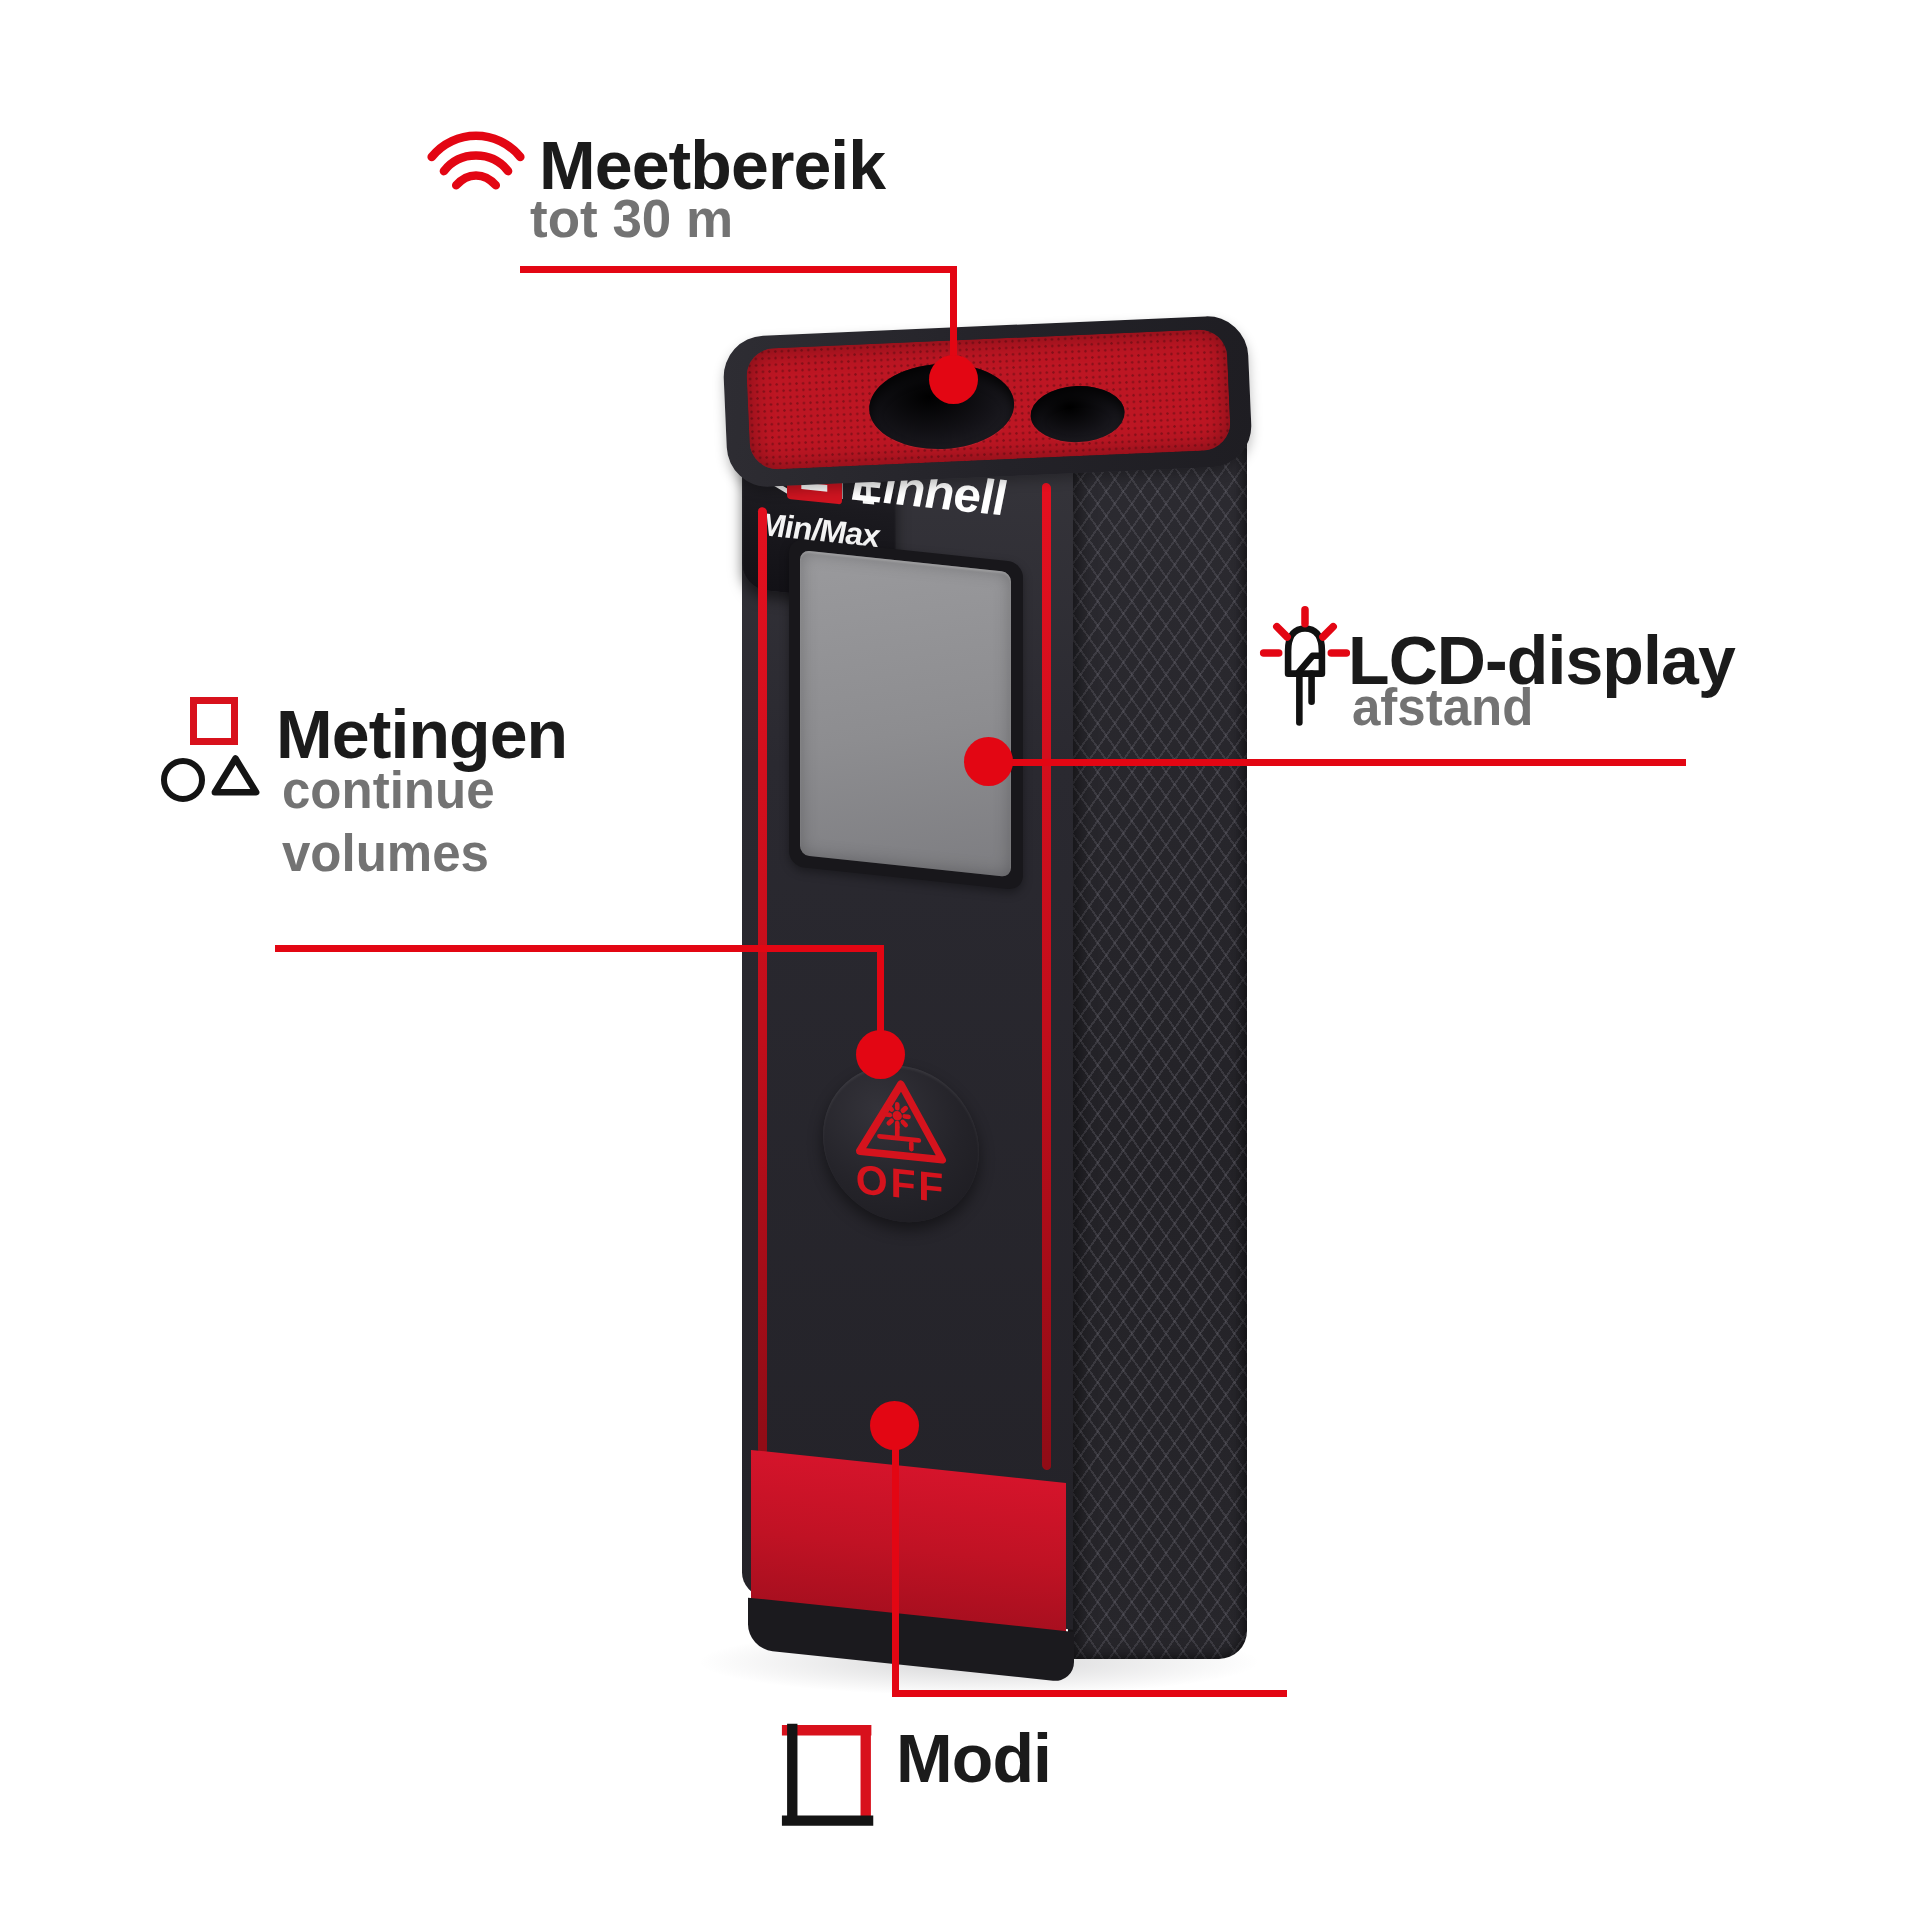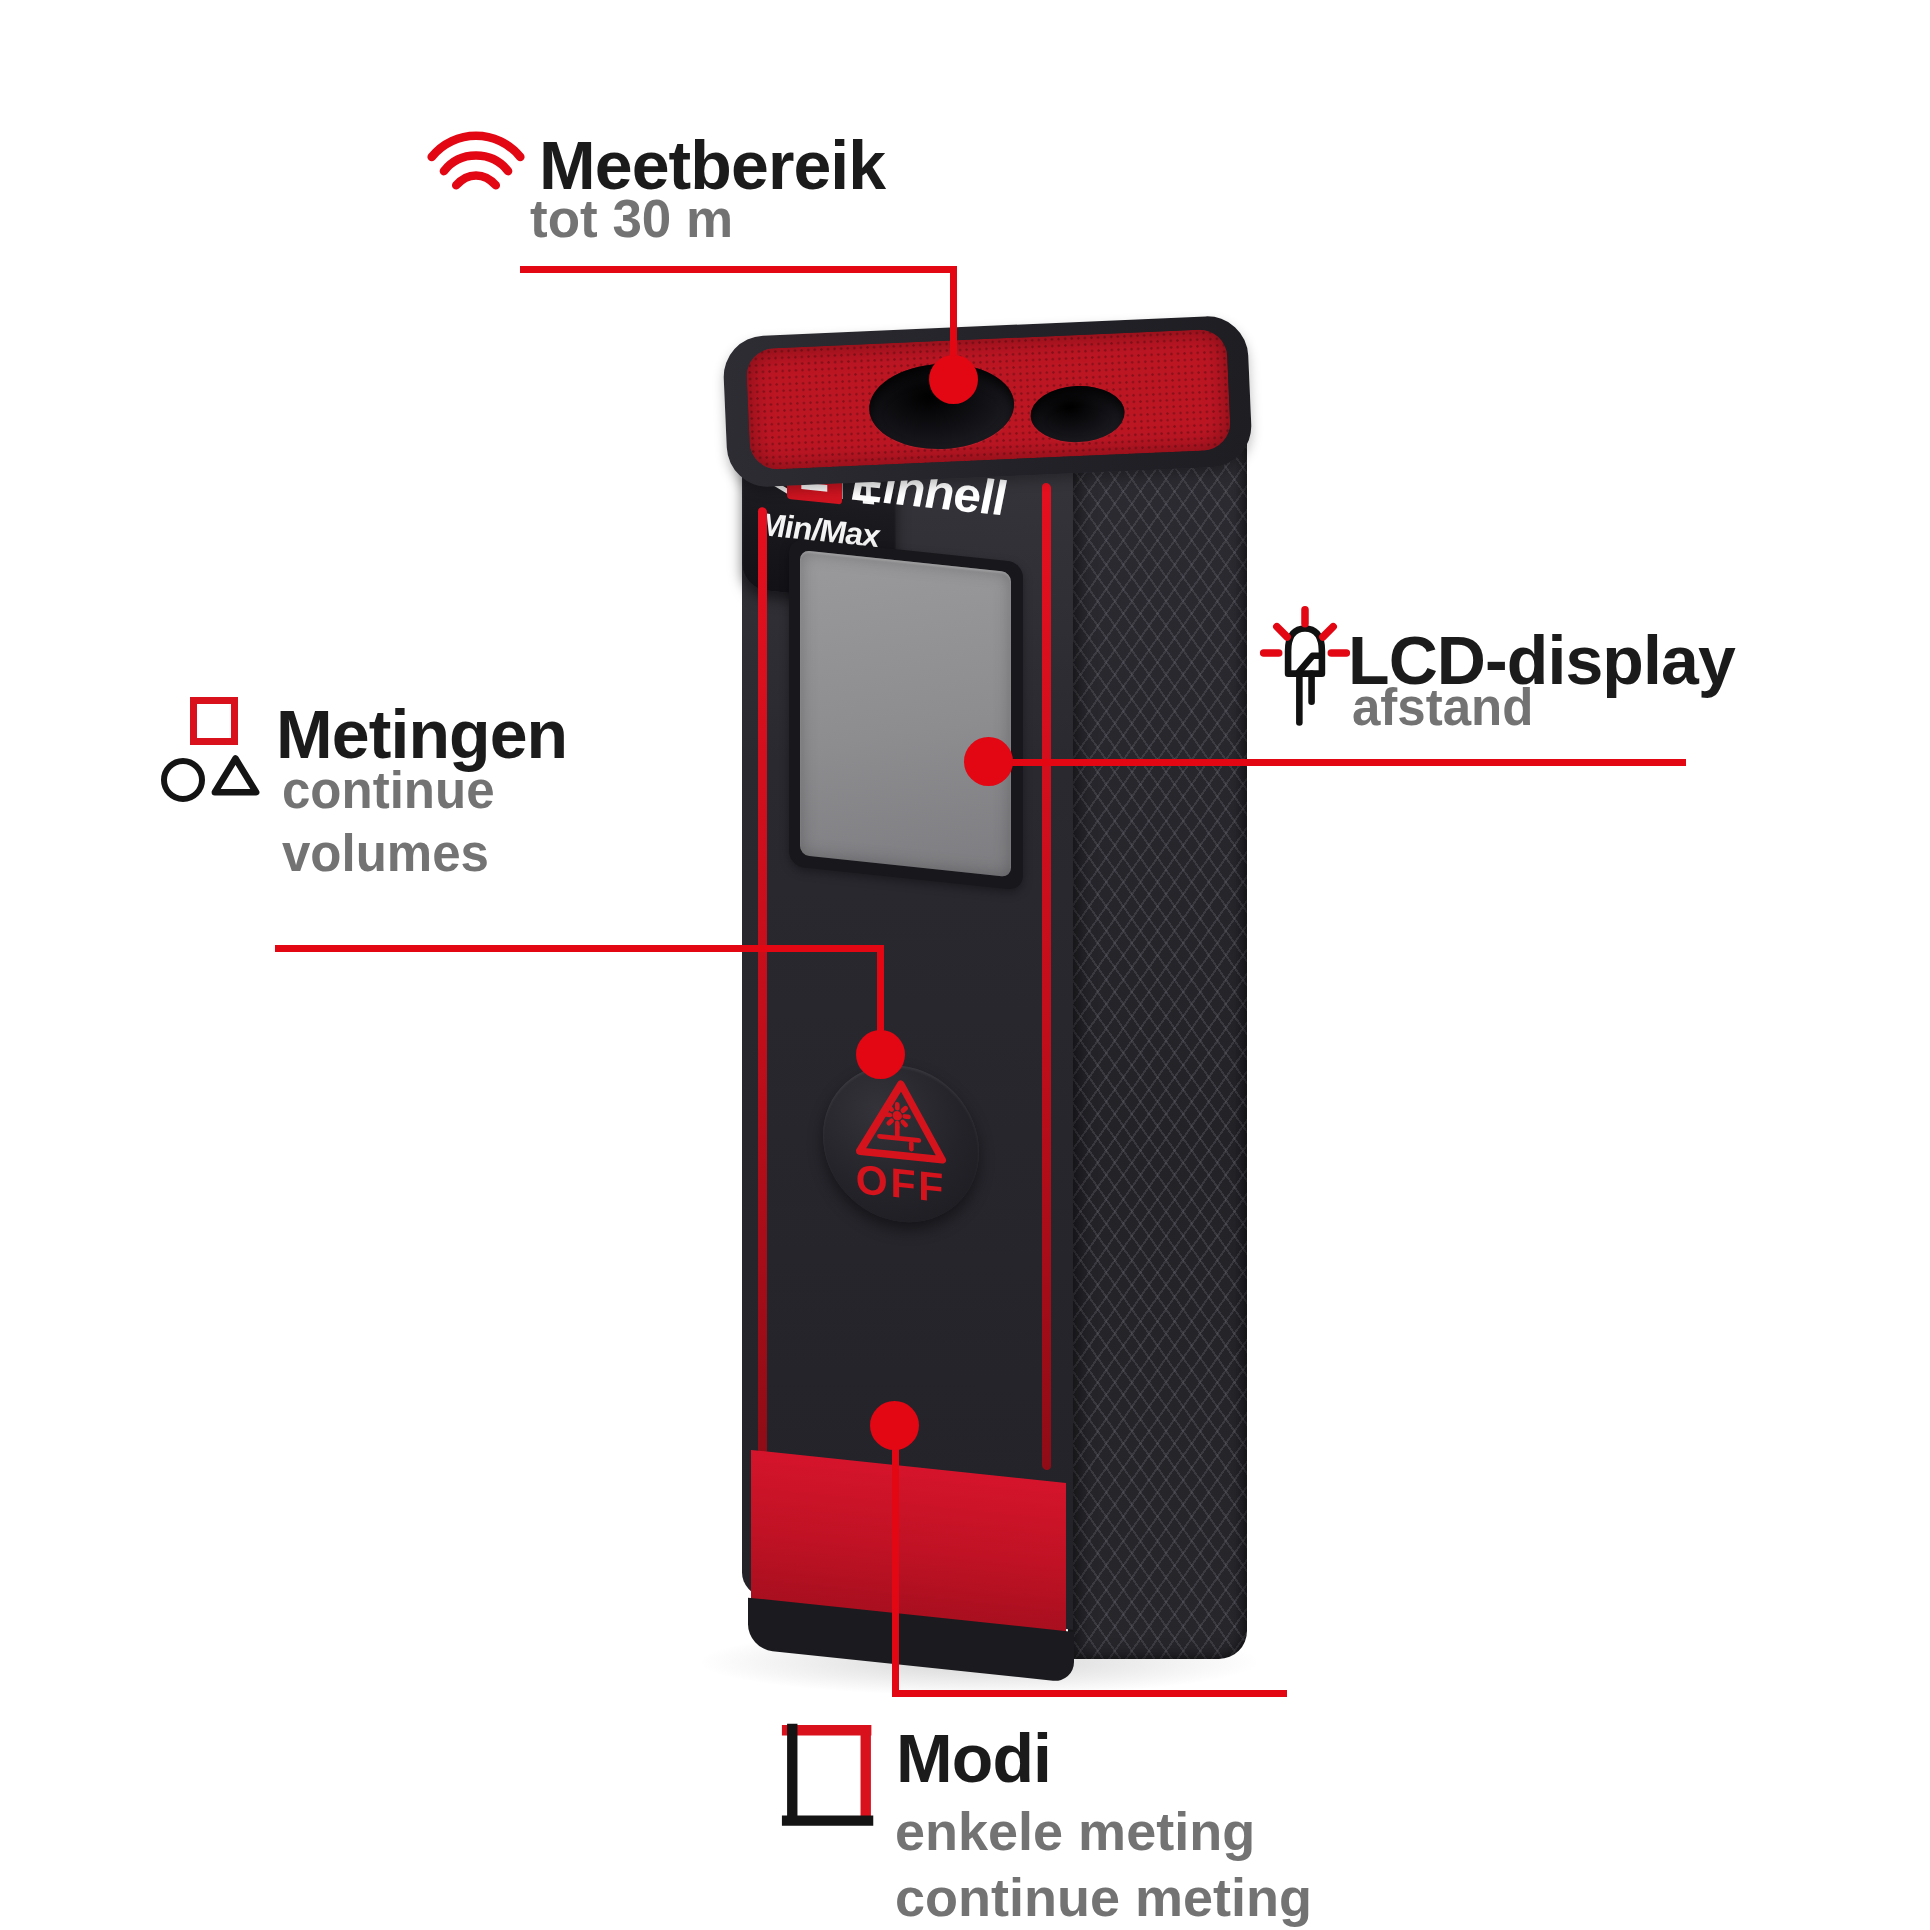"enkele meting" div.abs { html: <div> <div>enkele meting</div> <div>continue meting</div> </div> -> none }
